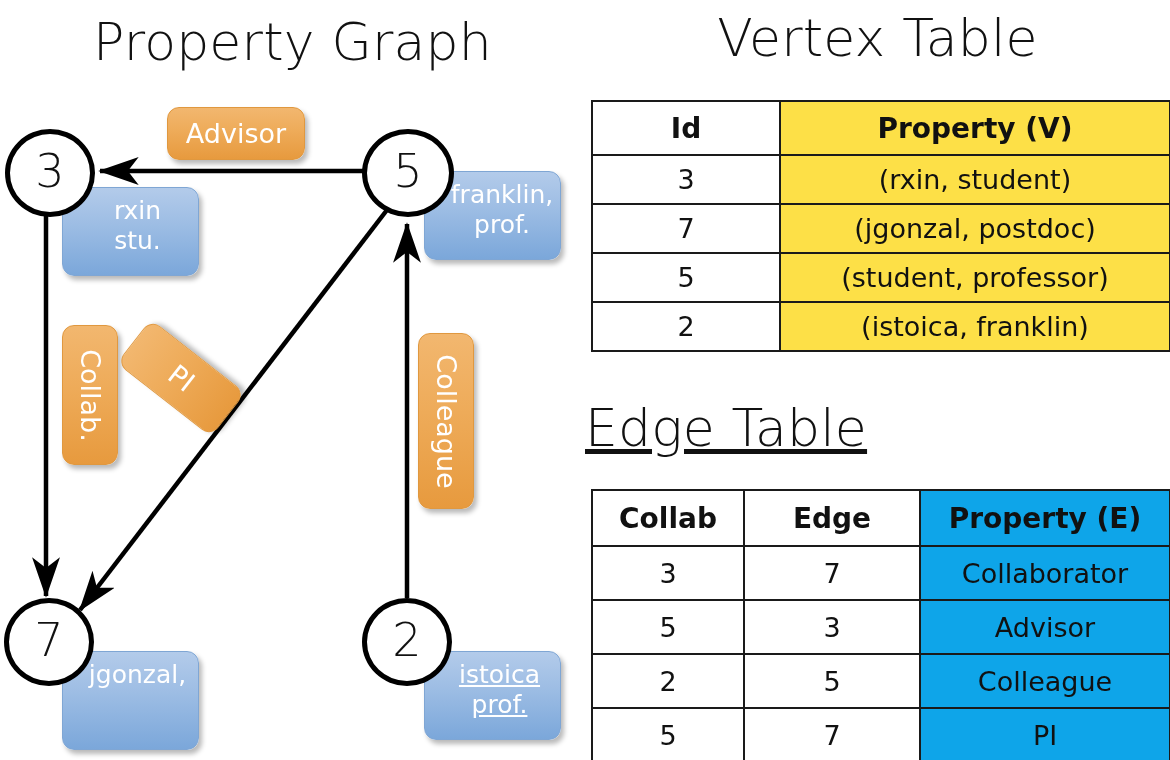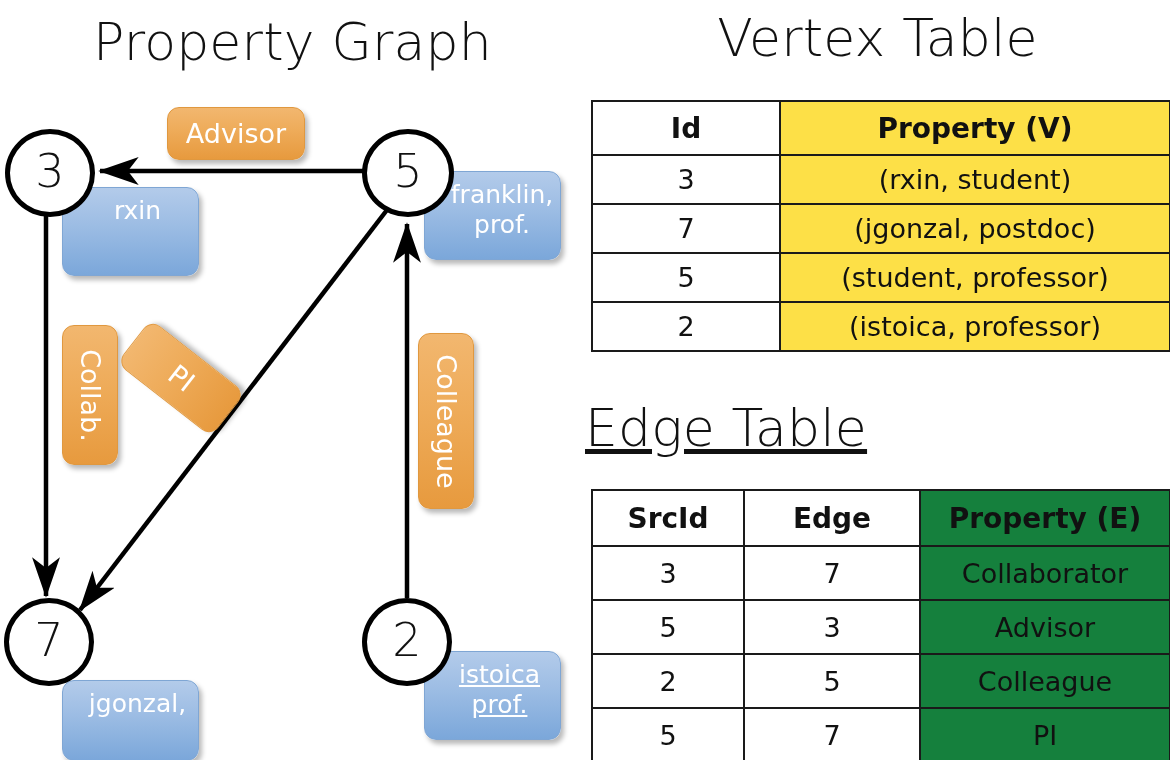"stu." span.l { html: none -> <span>stu.</span> }
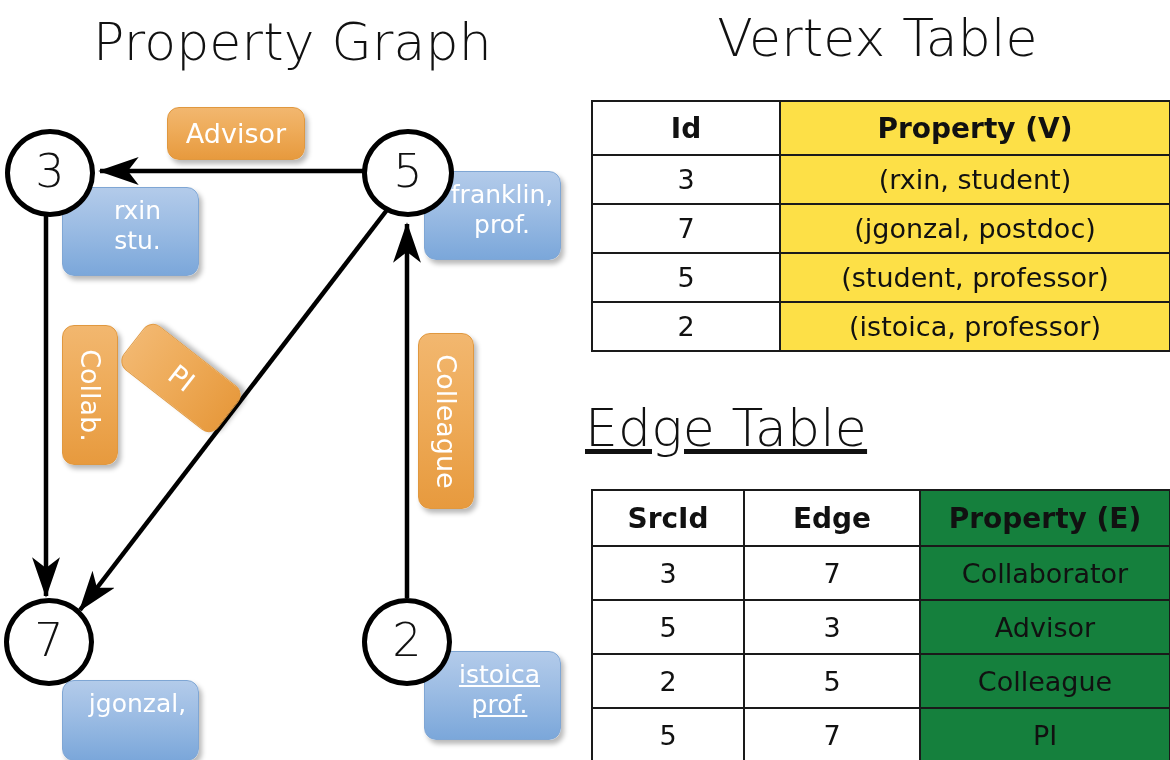"(istoica, professor)" td.prop { text: professor -> franklin }
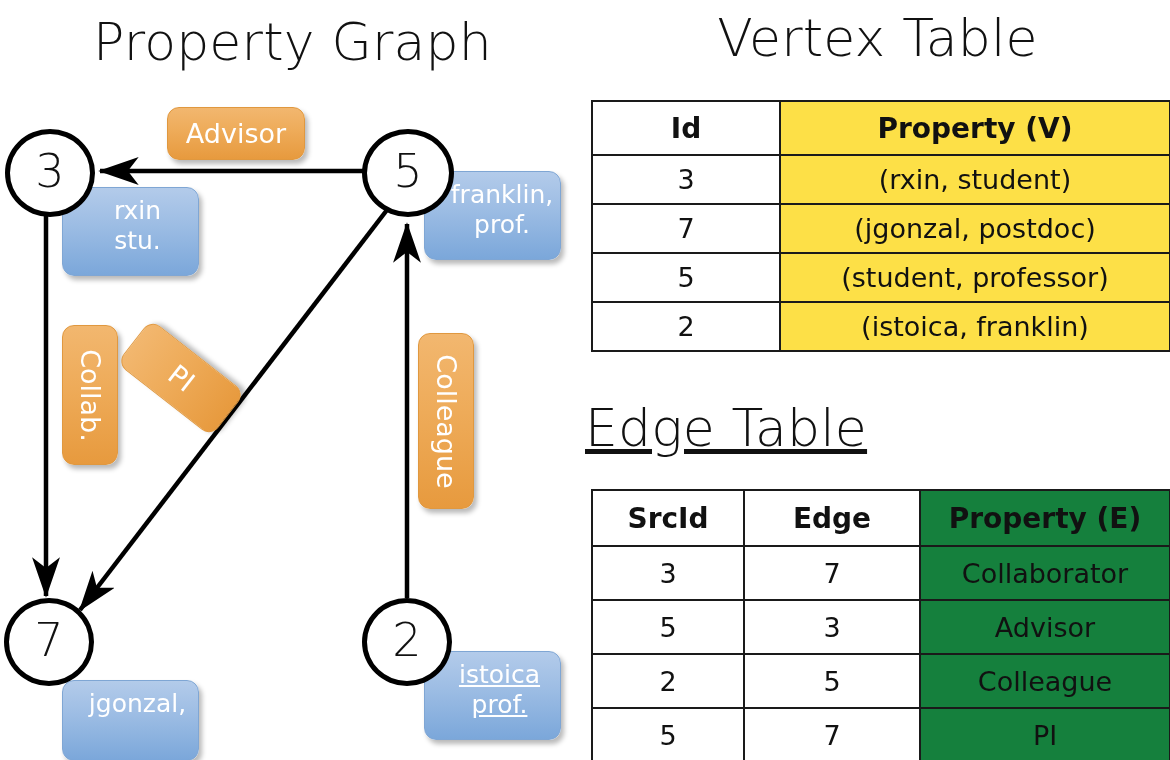"SrcId" th { text: SrcId -> Collab }
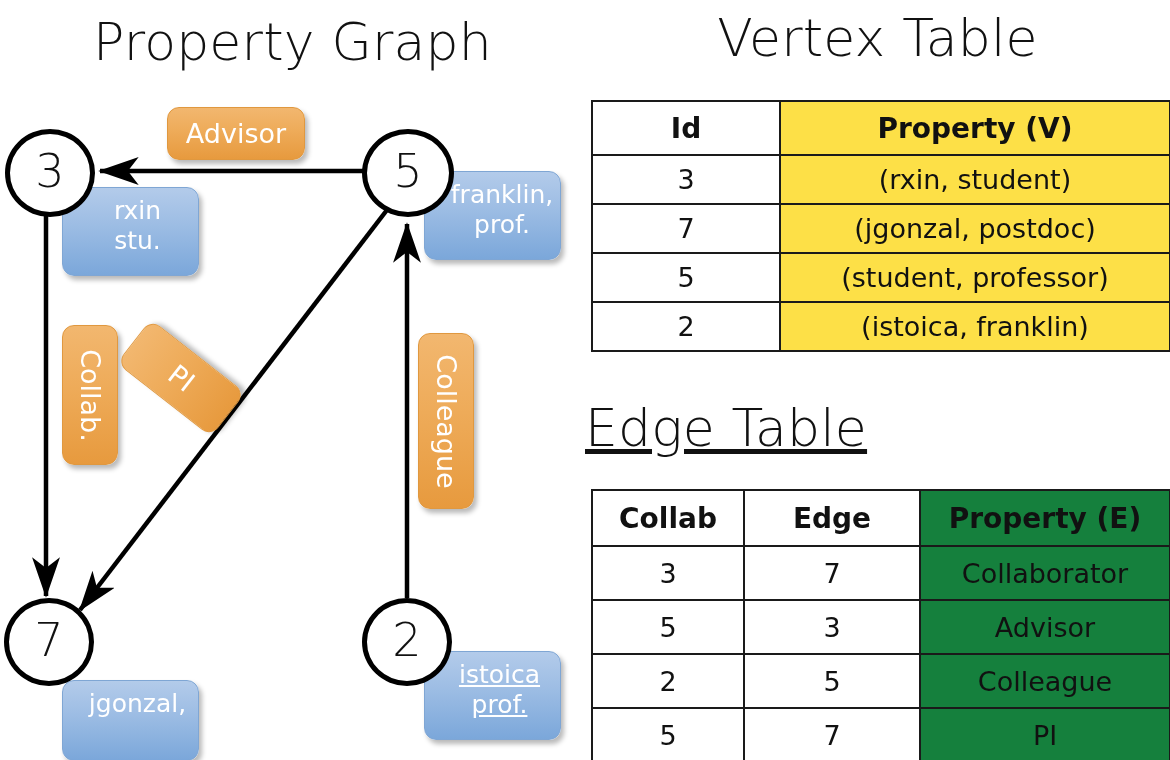"Property (E)" #edge-table td.prop,#edge-table th.prop { background: #15803d -> #0ea5e9 }
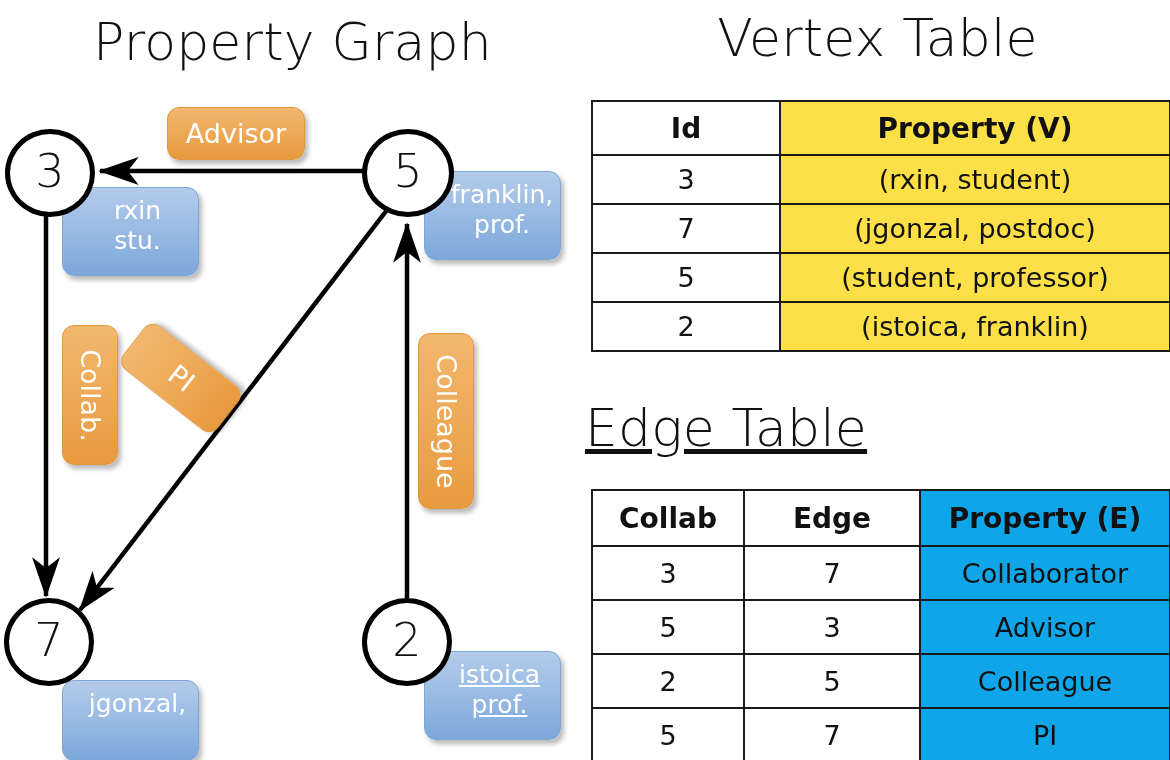"jgonzal," div.pbox { height: 81px -> 99px; top: 680px -> 651px }
